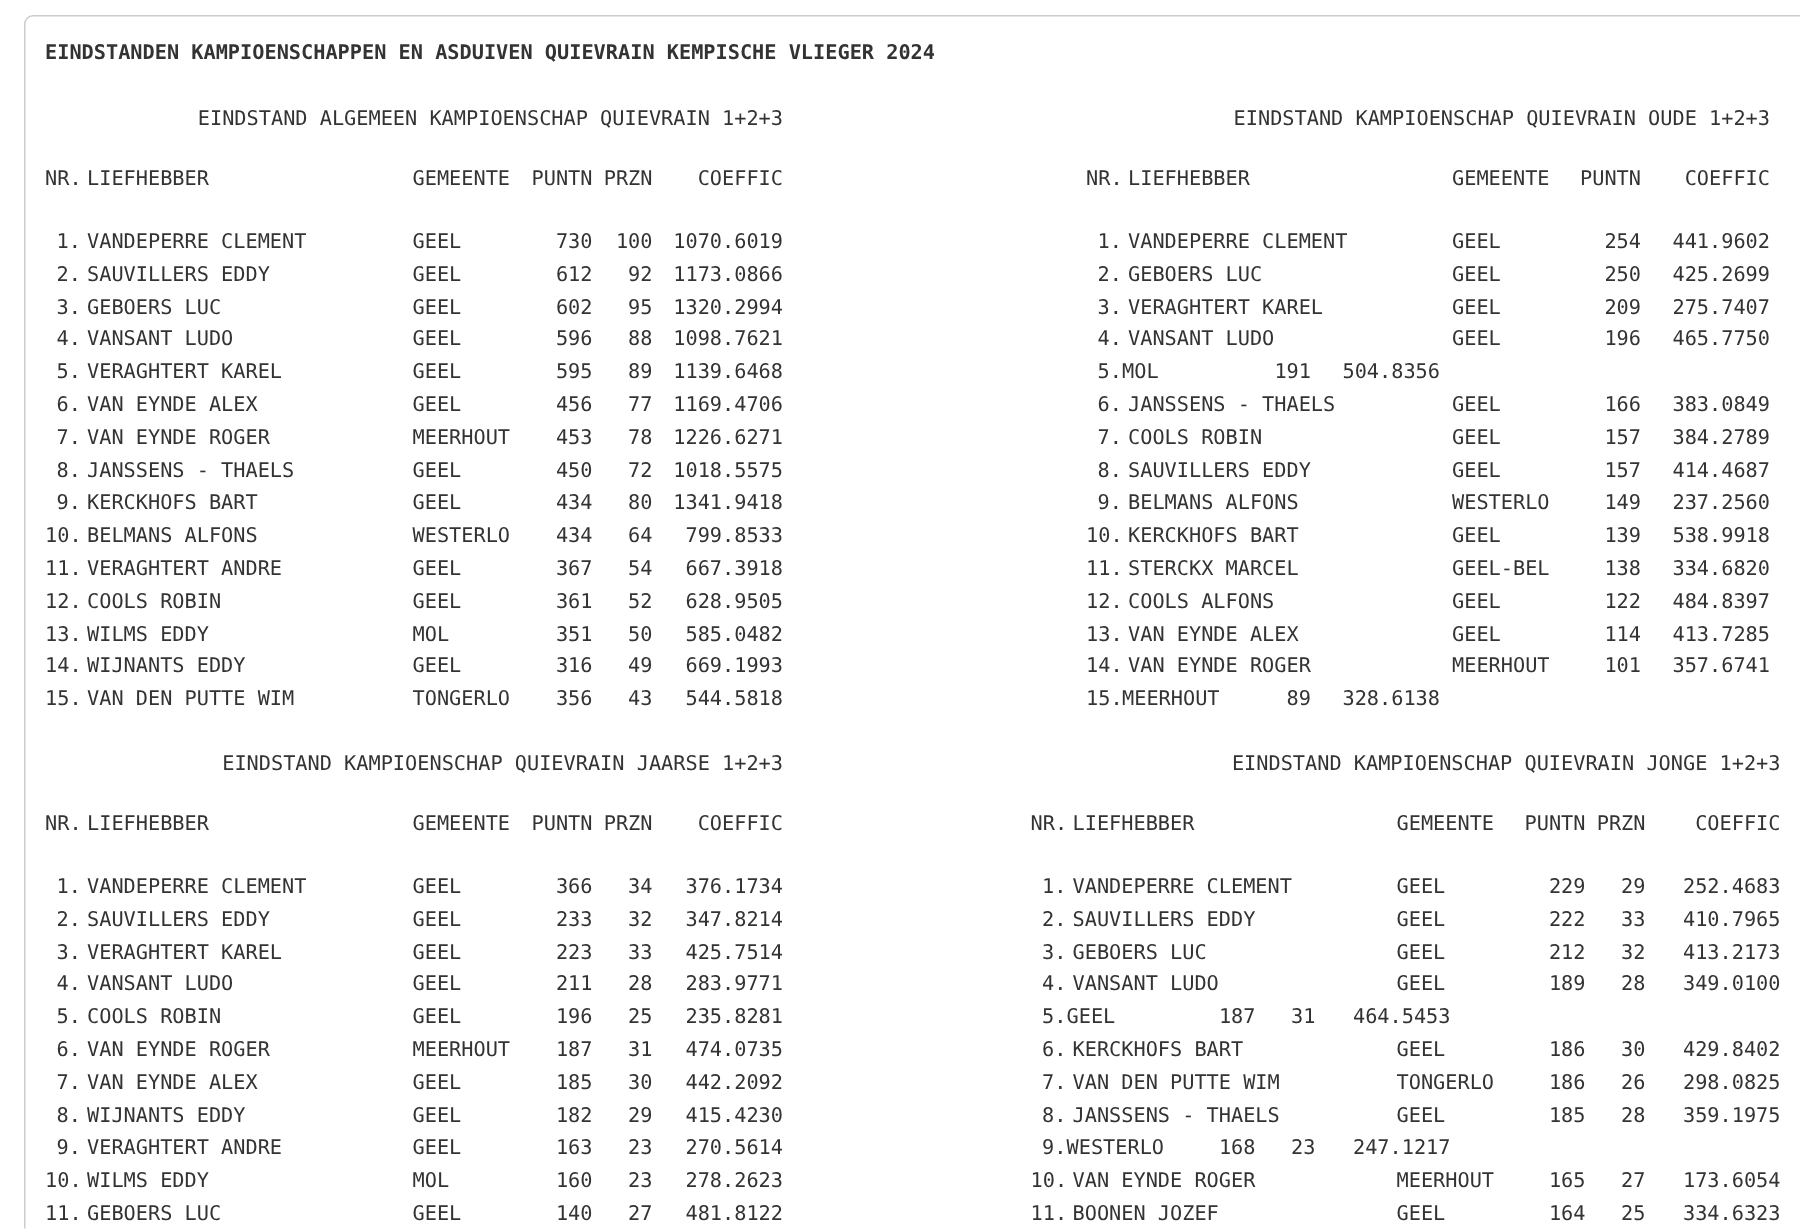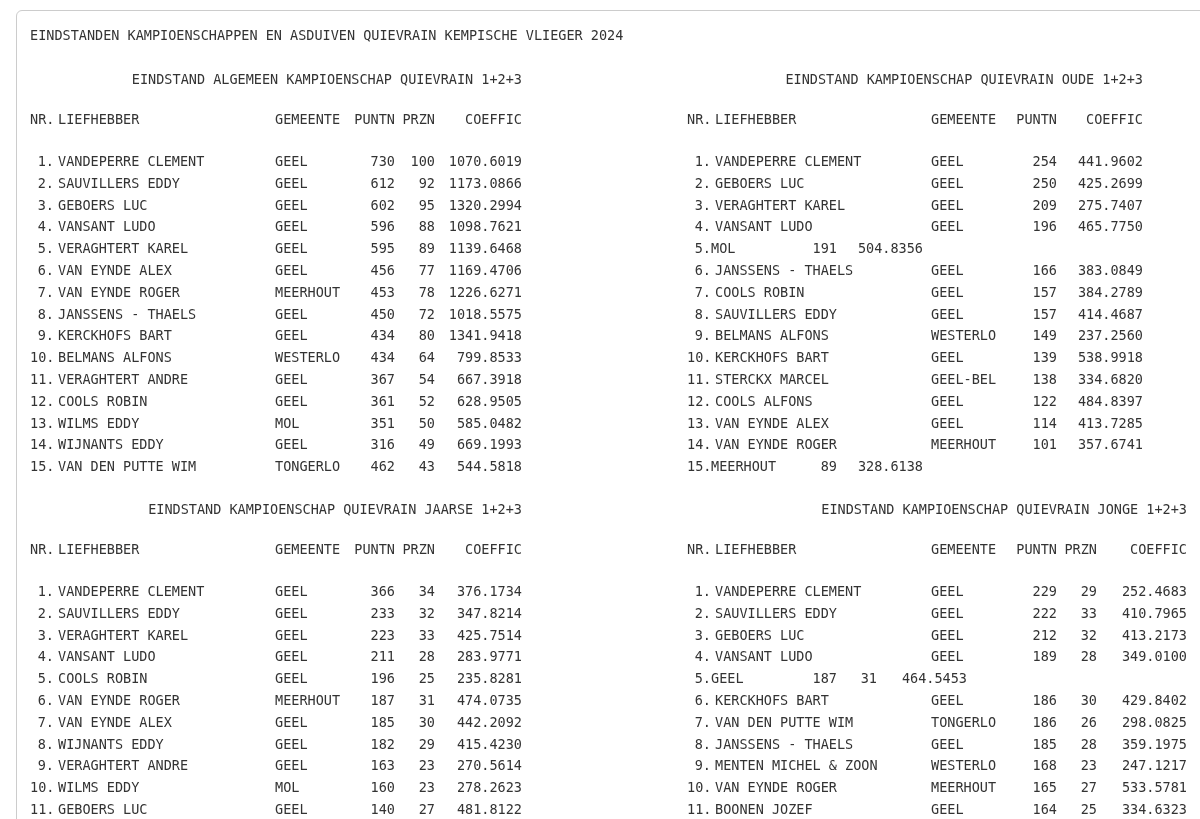"EINDSTANDEN KAMPIOENSCHAPPEN EN ASDUIVEN" #main-title { font-weight: normal -> bold }
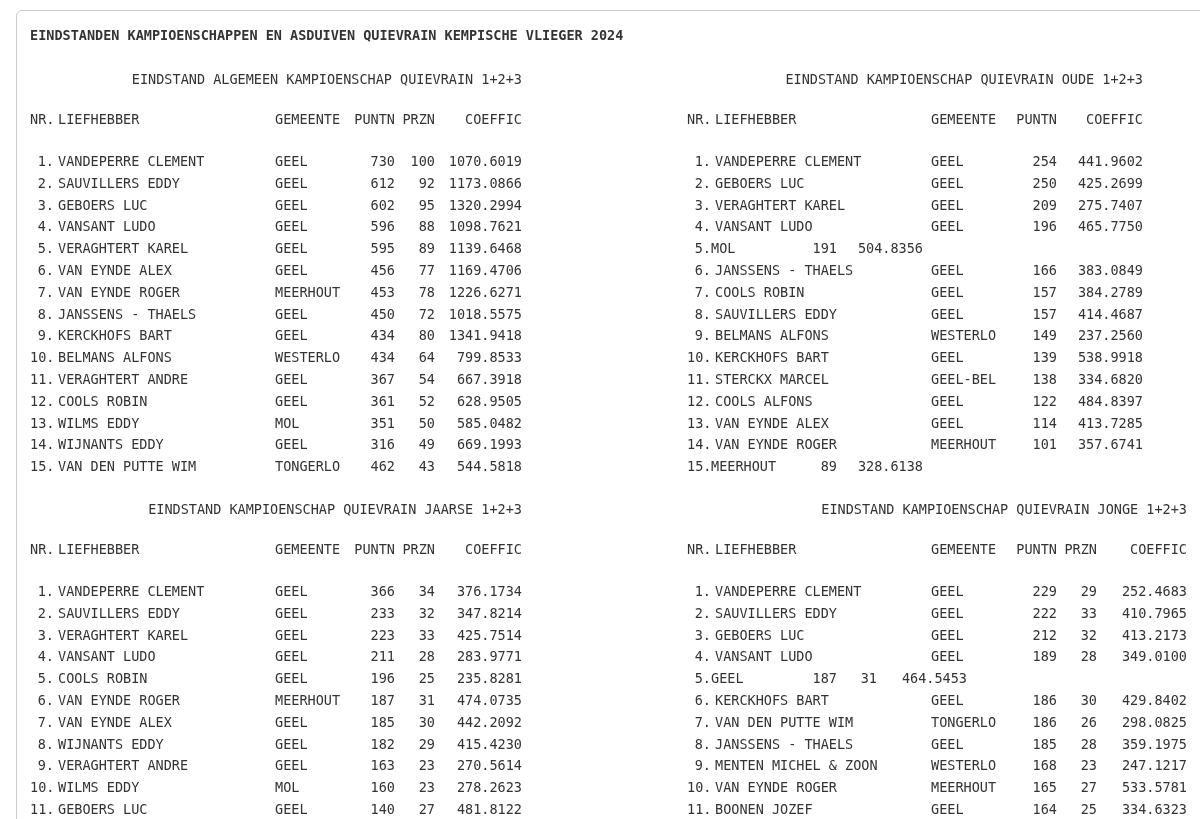"EINDSTAND KAMPIOENSCHAP QUIEVRAIN OUDE" #tbl-1 { left: 687px -> 724px }
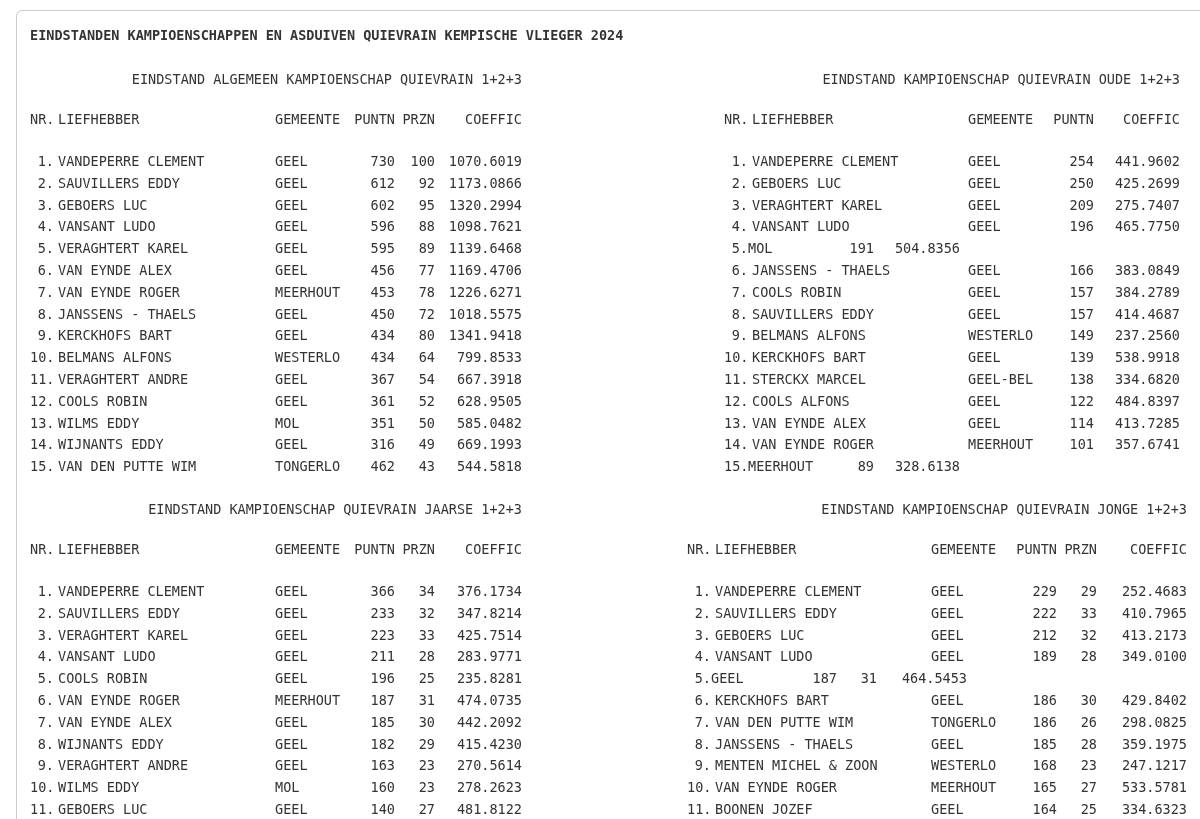"462" span.cell { text: 462 -> 356 }
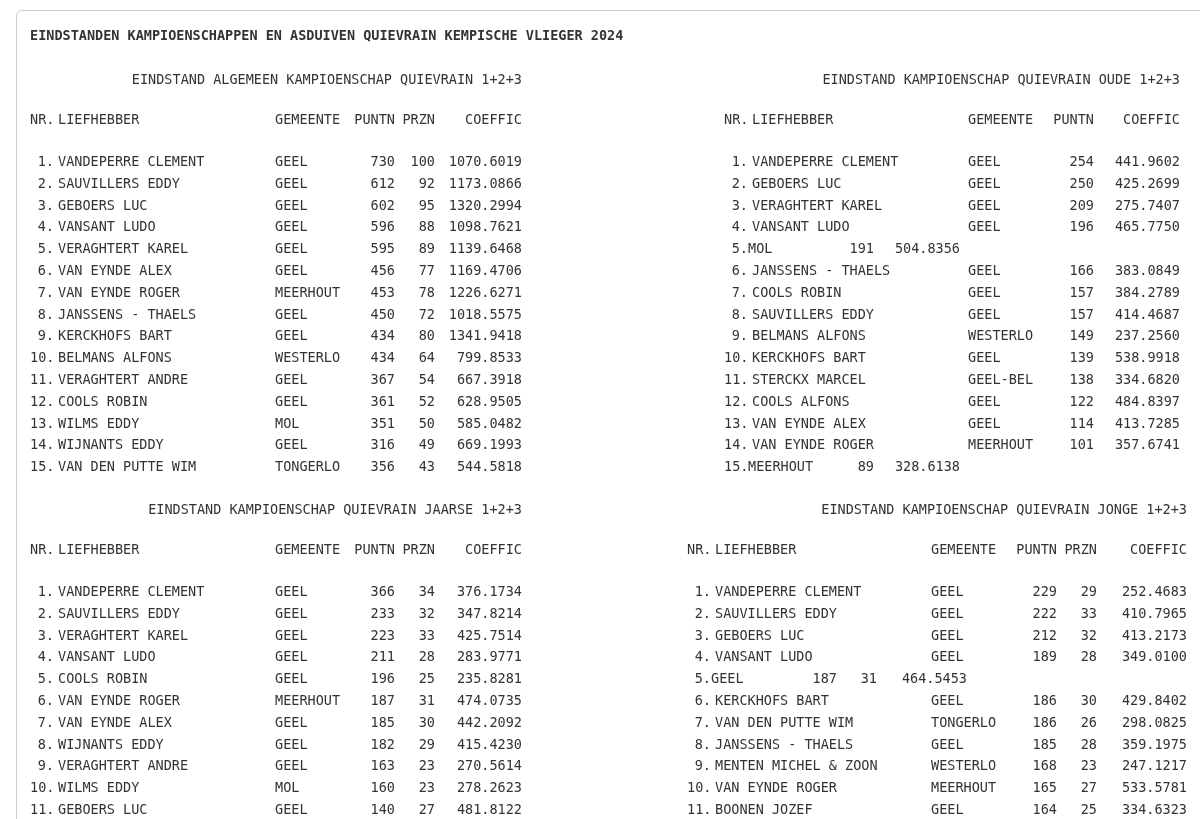"MENTEN MICHEL & ZOON" span.cell { html: <span>MENTEN MICHEL &amp; ZOON</span> -> none }
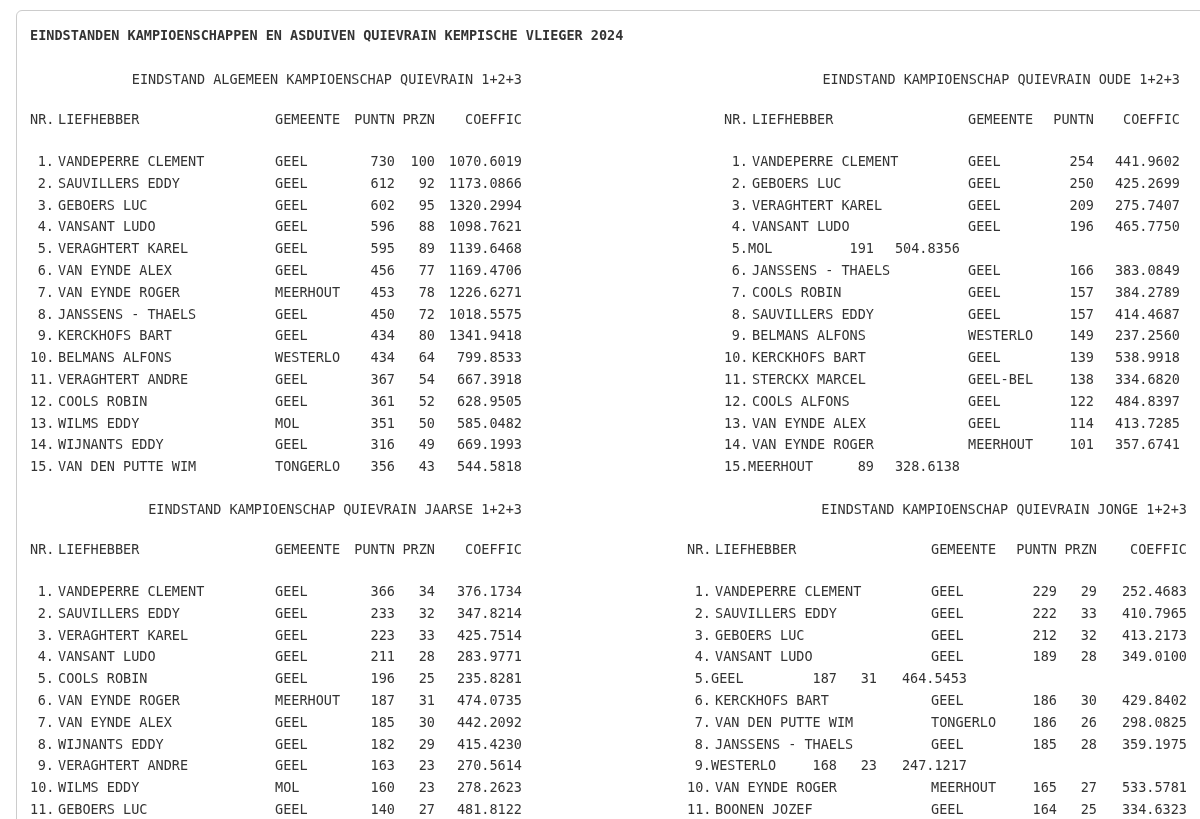"533.5781" span.cell { text: 533.5781 -> 173.6054 }
